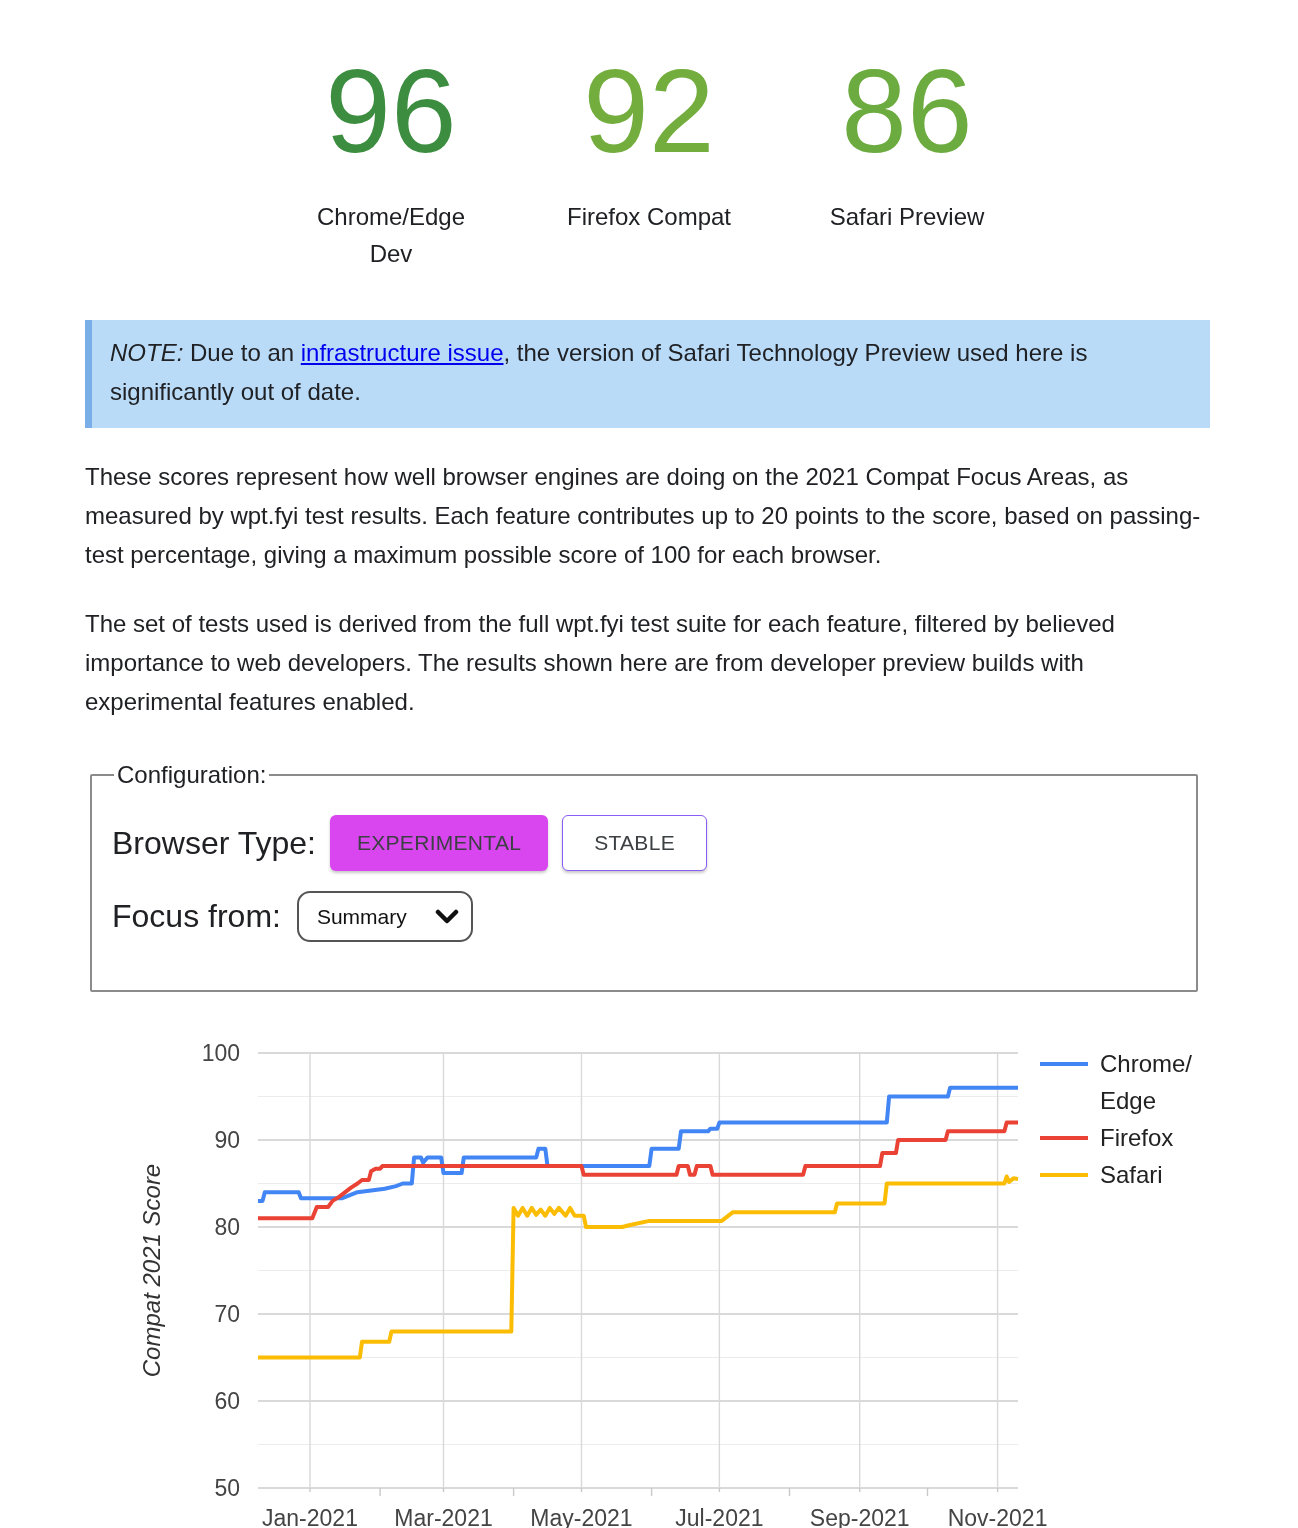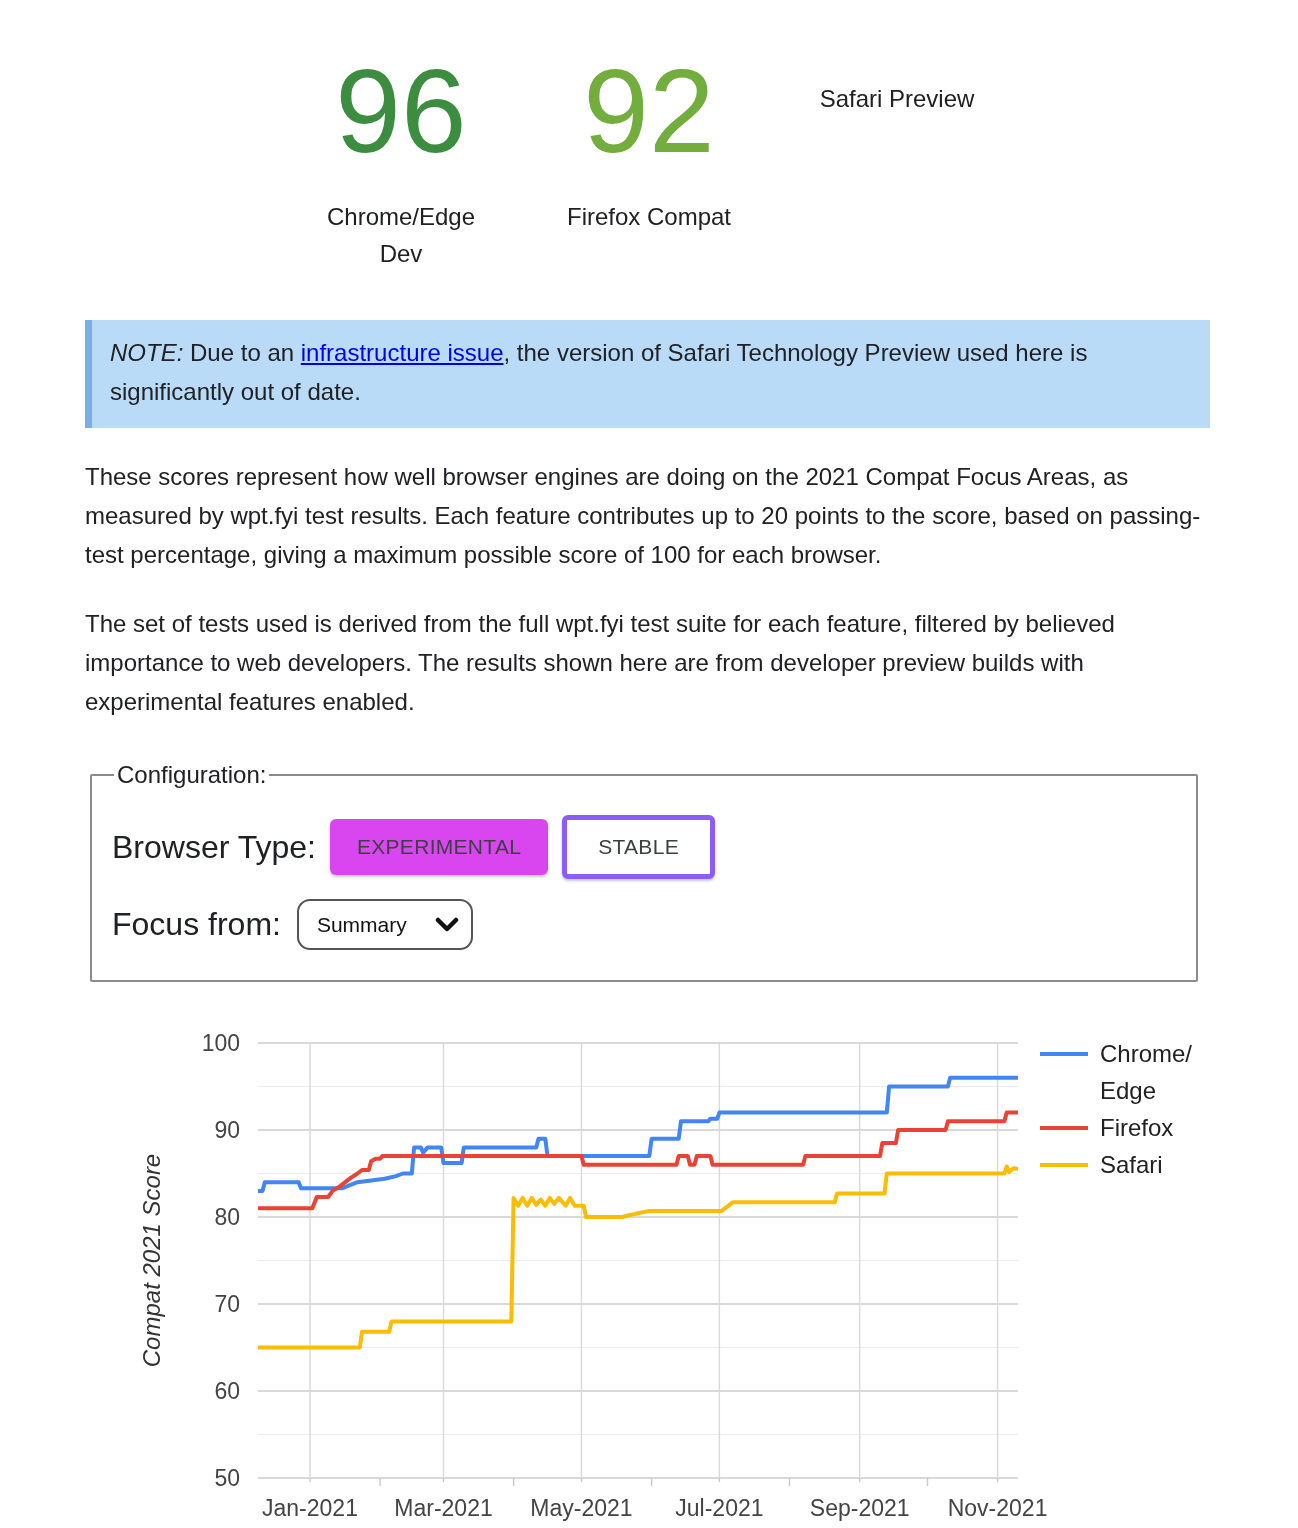"96" .scores { gap: none -> 10px }
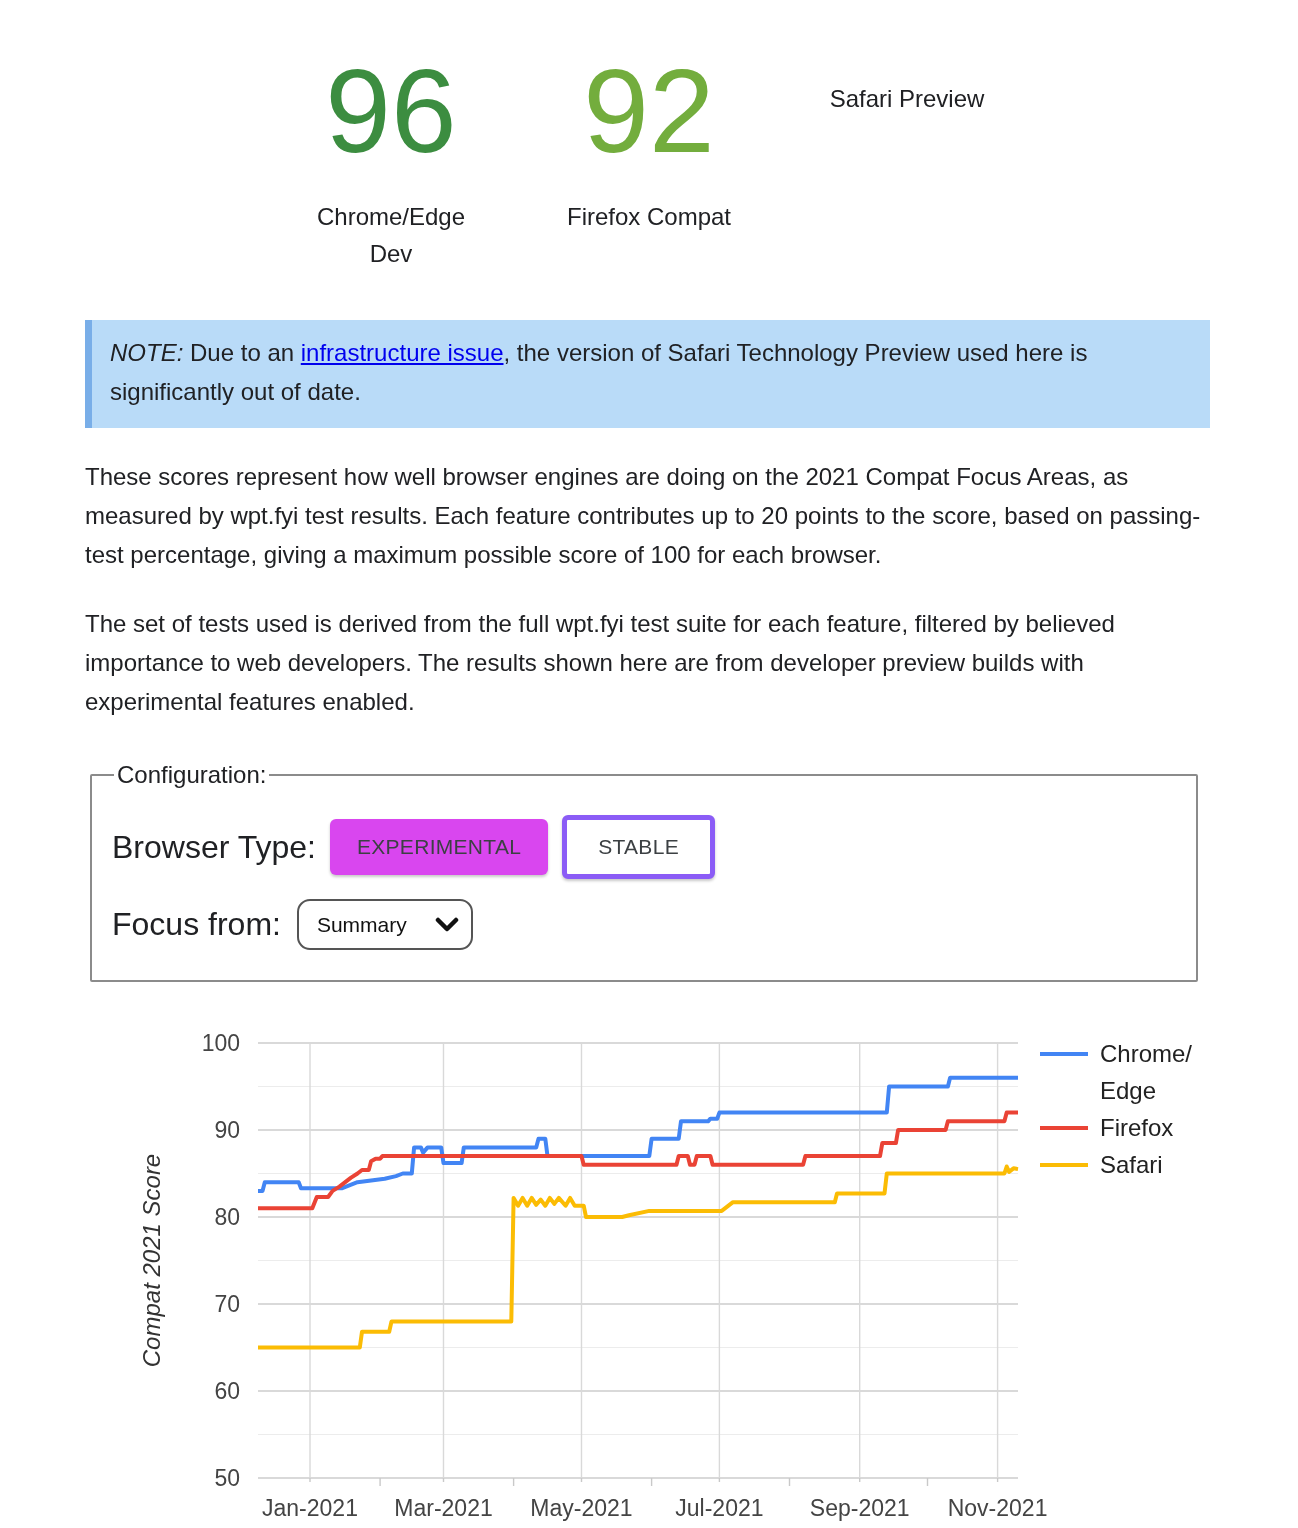"86" div.score-value { html: none -> <div>86</div> }
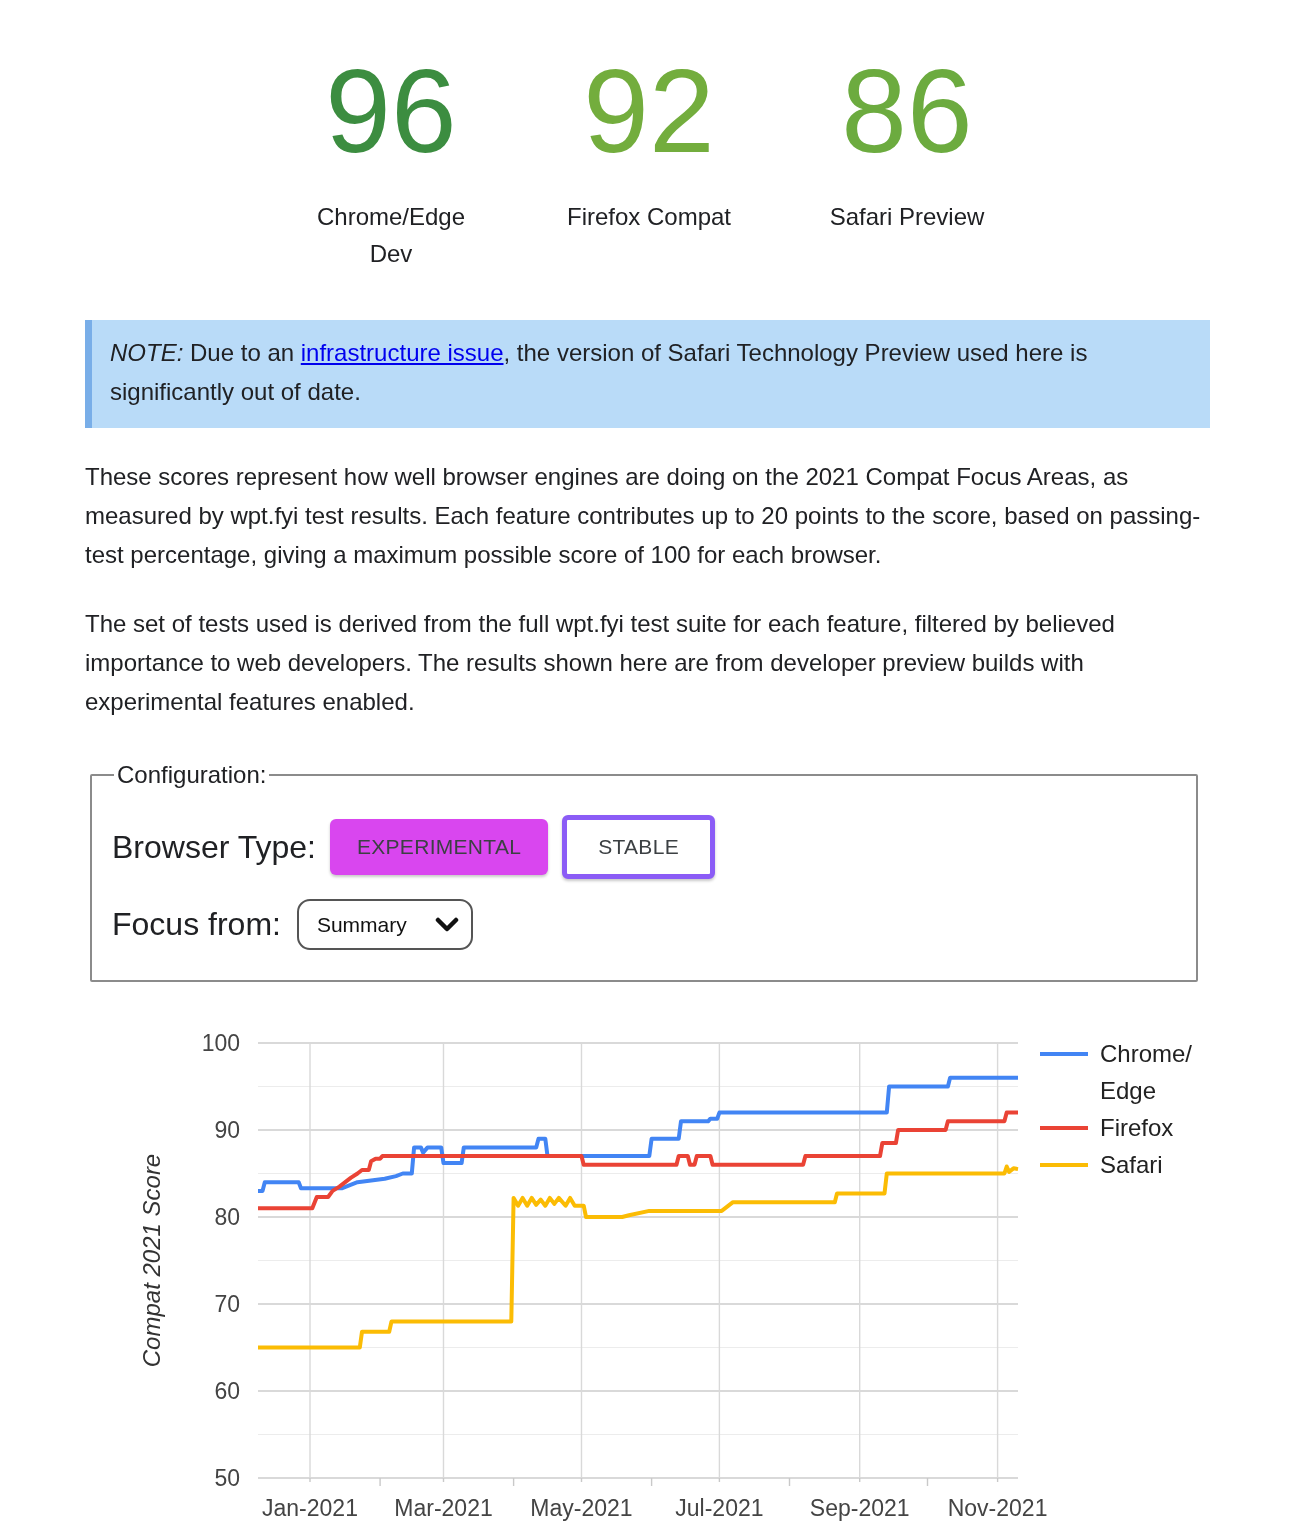"Configuration:" fieldset.config { padding: 6px 20px 30px 20px -> 6px 20px 48px 20px }
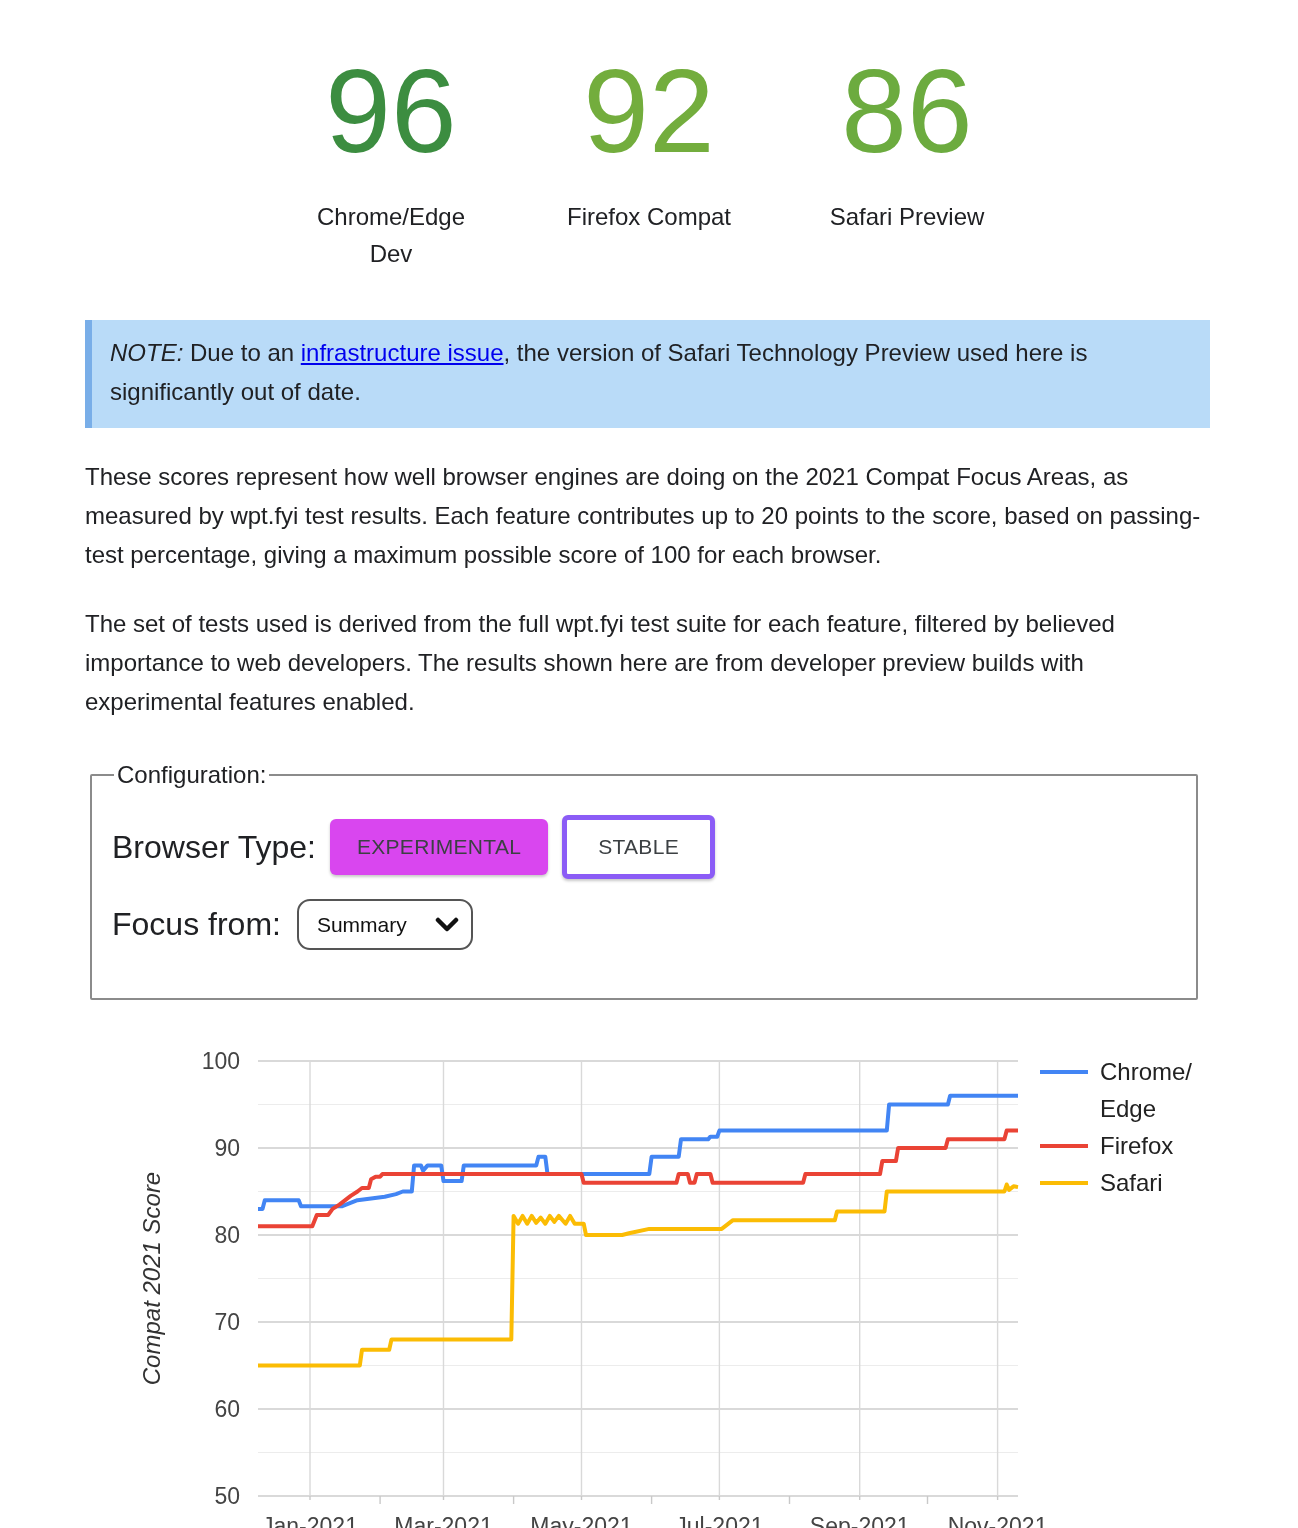"STABLE" .toggle-button.unselected { border: 5px solid #8b5cf6 -> 1px solid #8b5cf6 }
